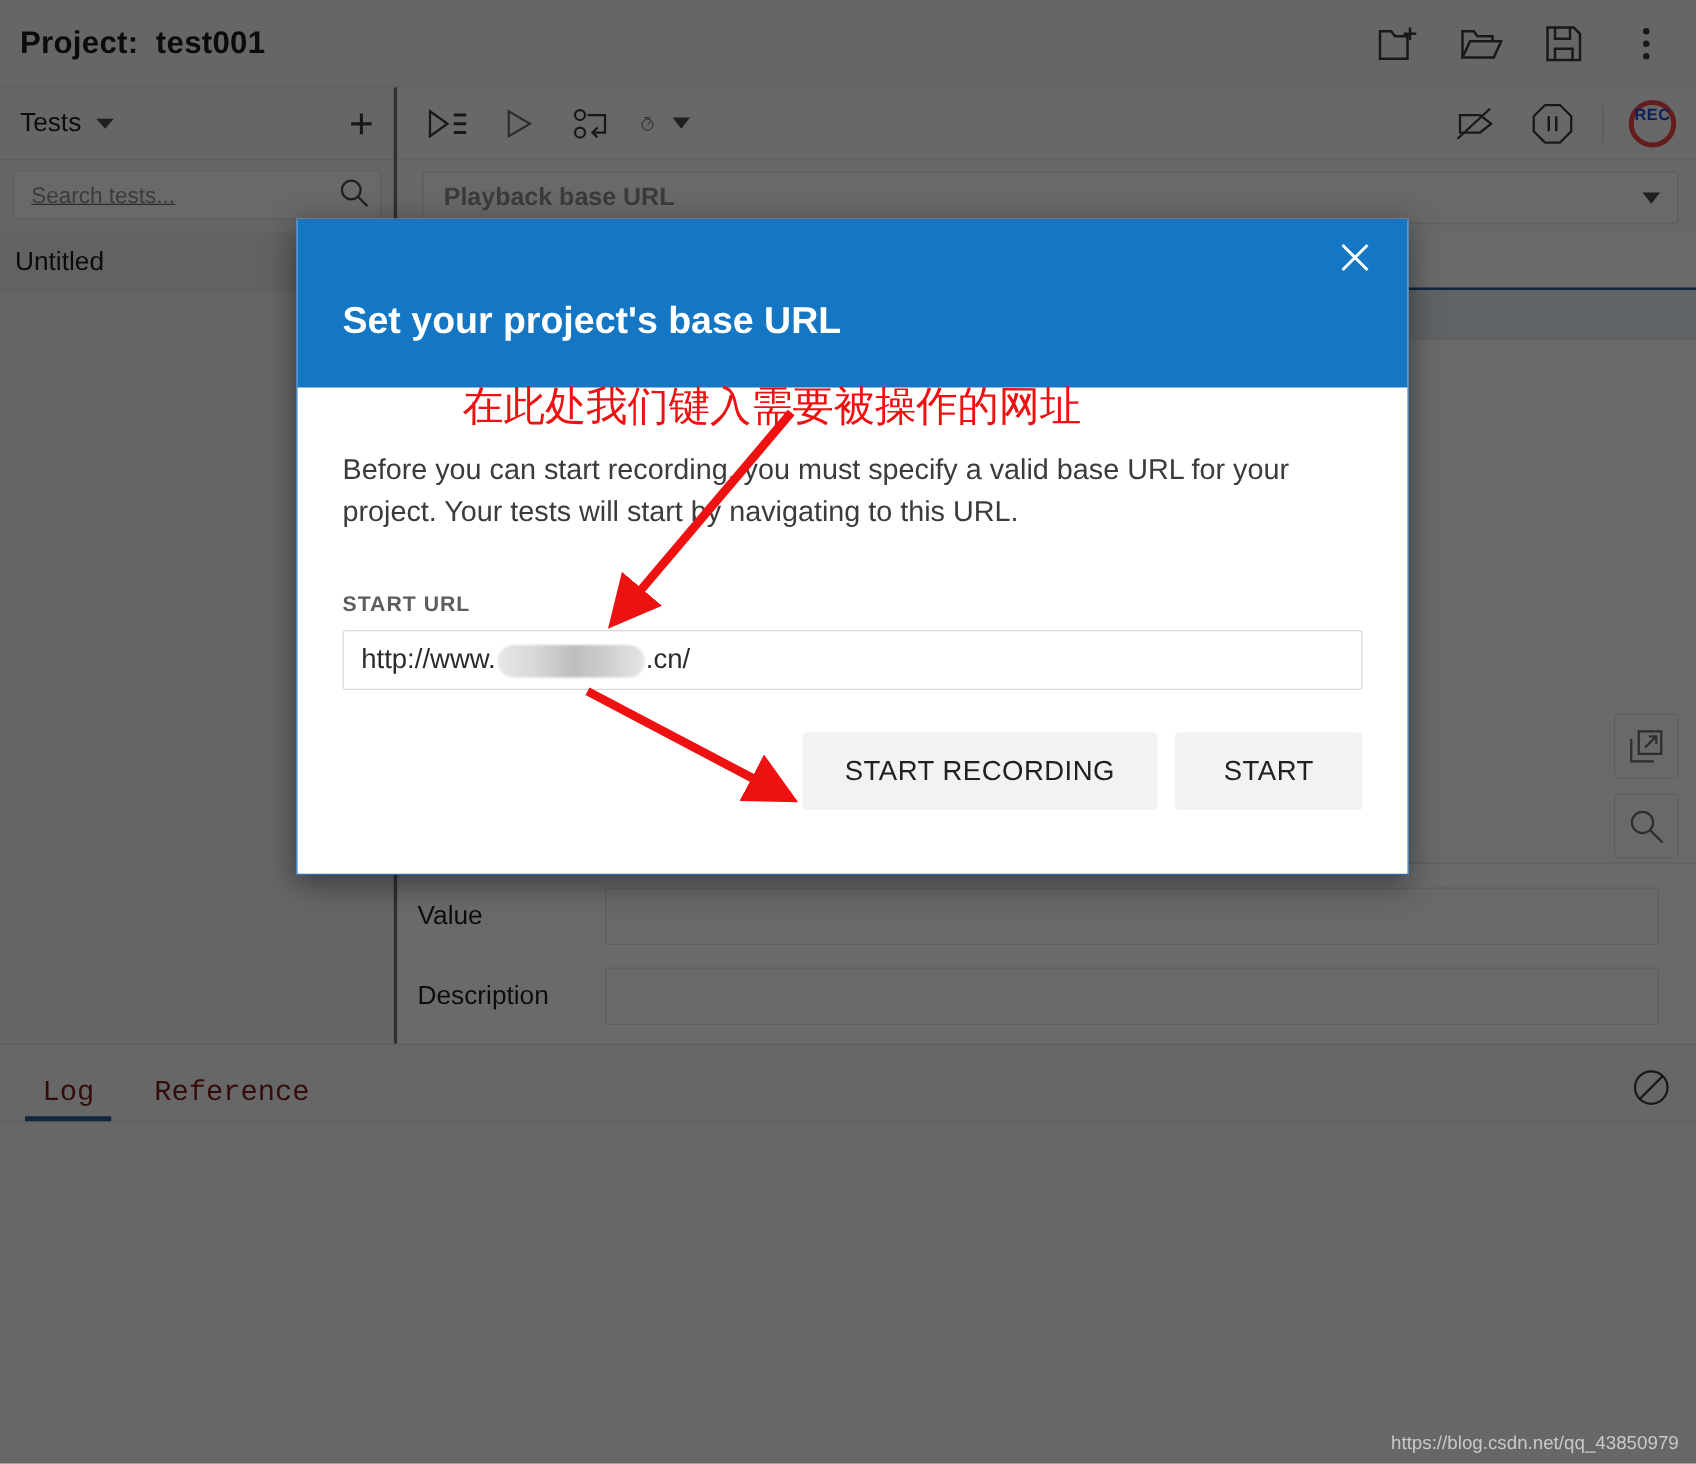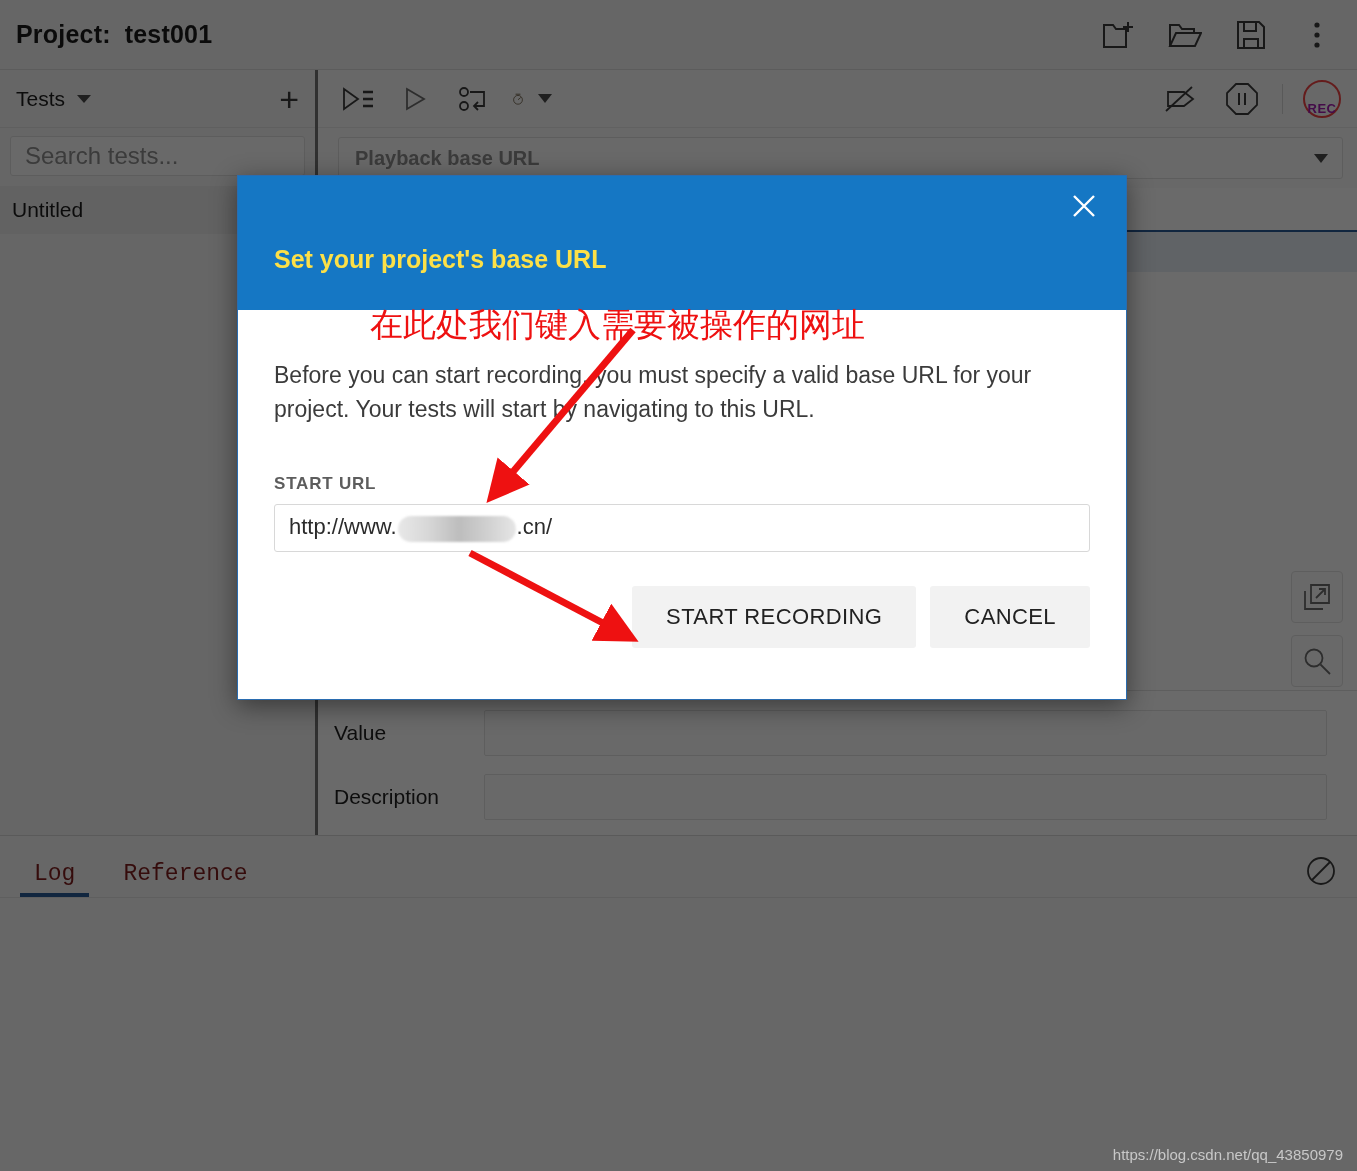"REC" .rec-circle { align-items: flex-end -> flex-start; border: 2px solid #ef4444 -> 4px solid #ef4444; color: #a21caf -> #1d4ed8 }
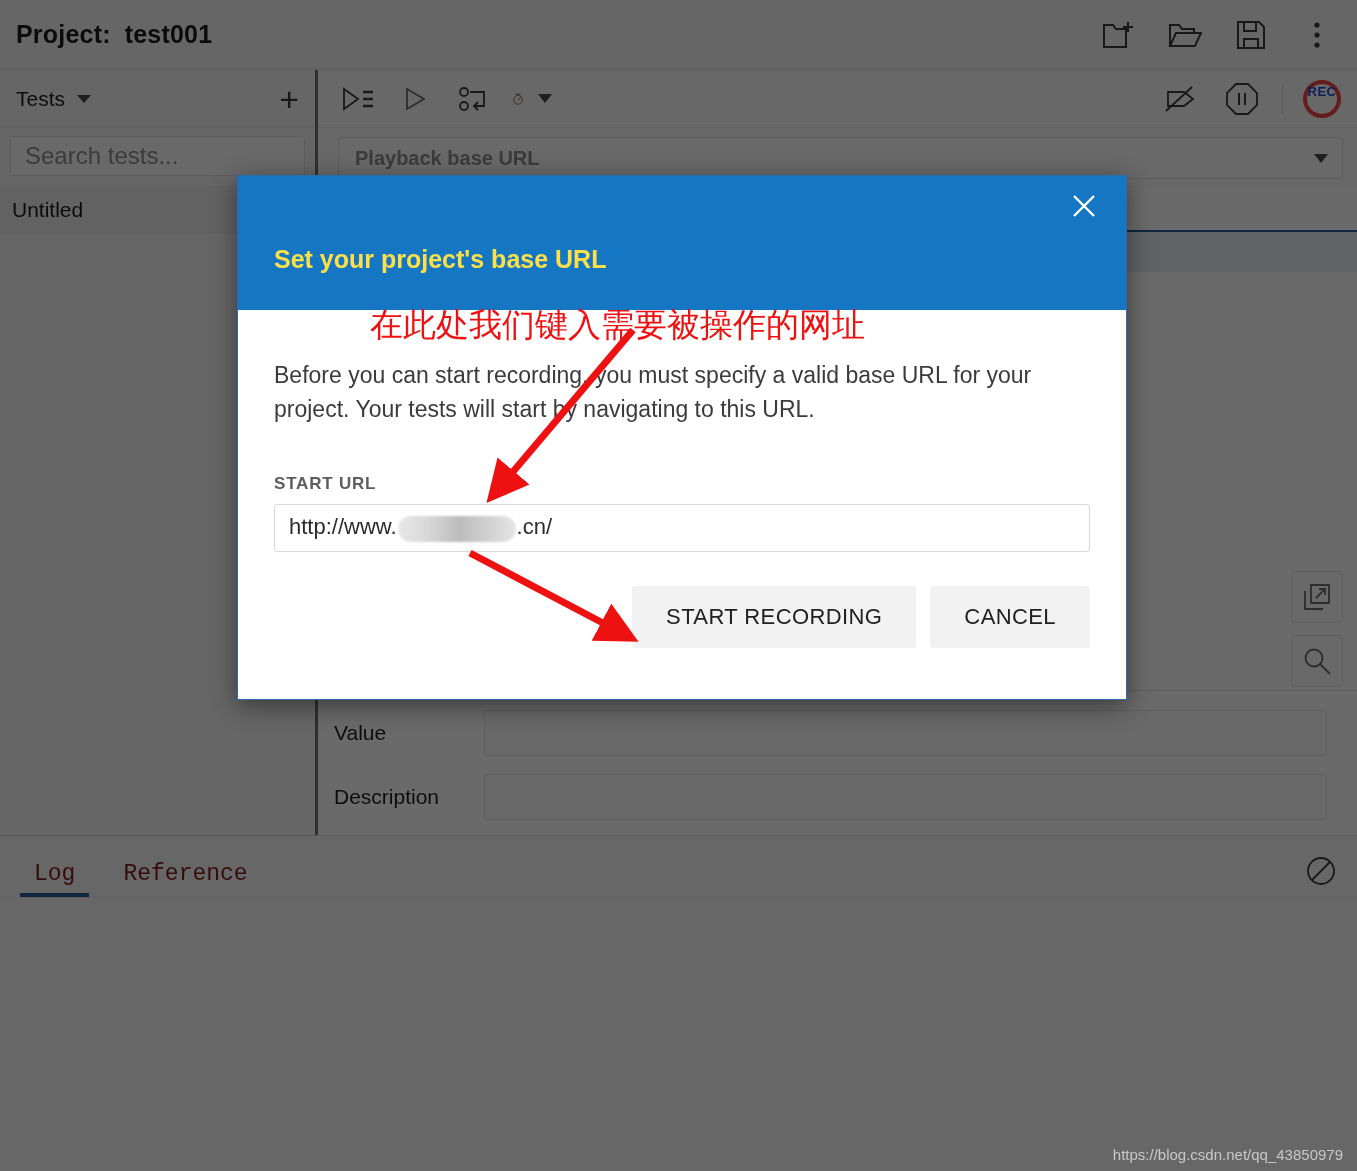"Search tests..." .search-box input { font-size: 24px -> 18px; text-decoration: none -> underline }
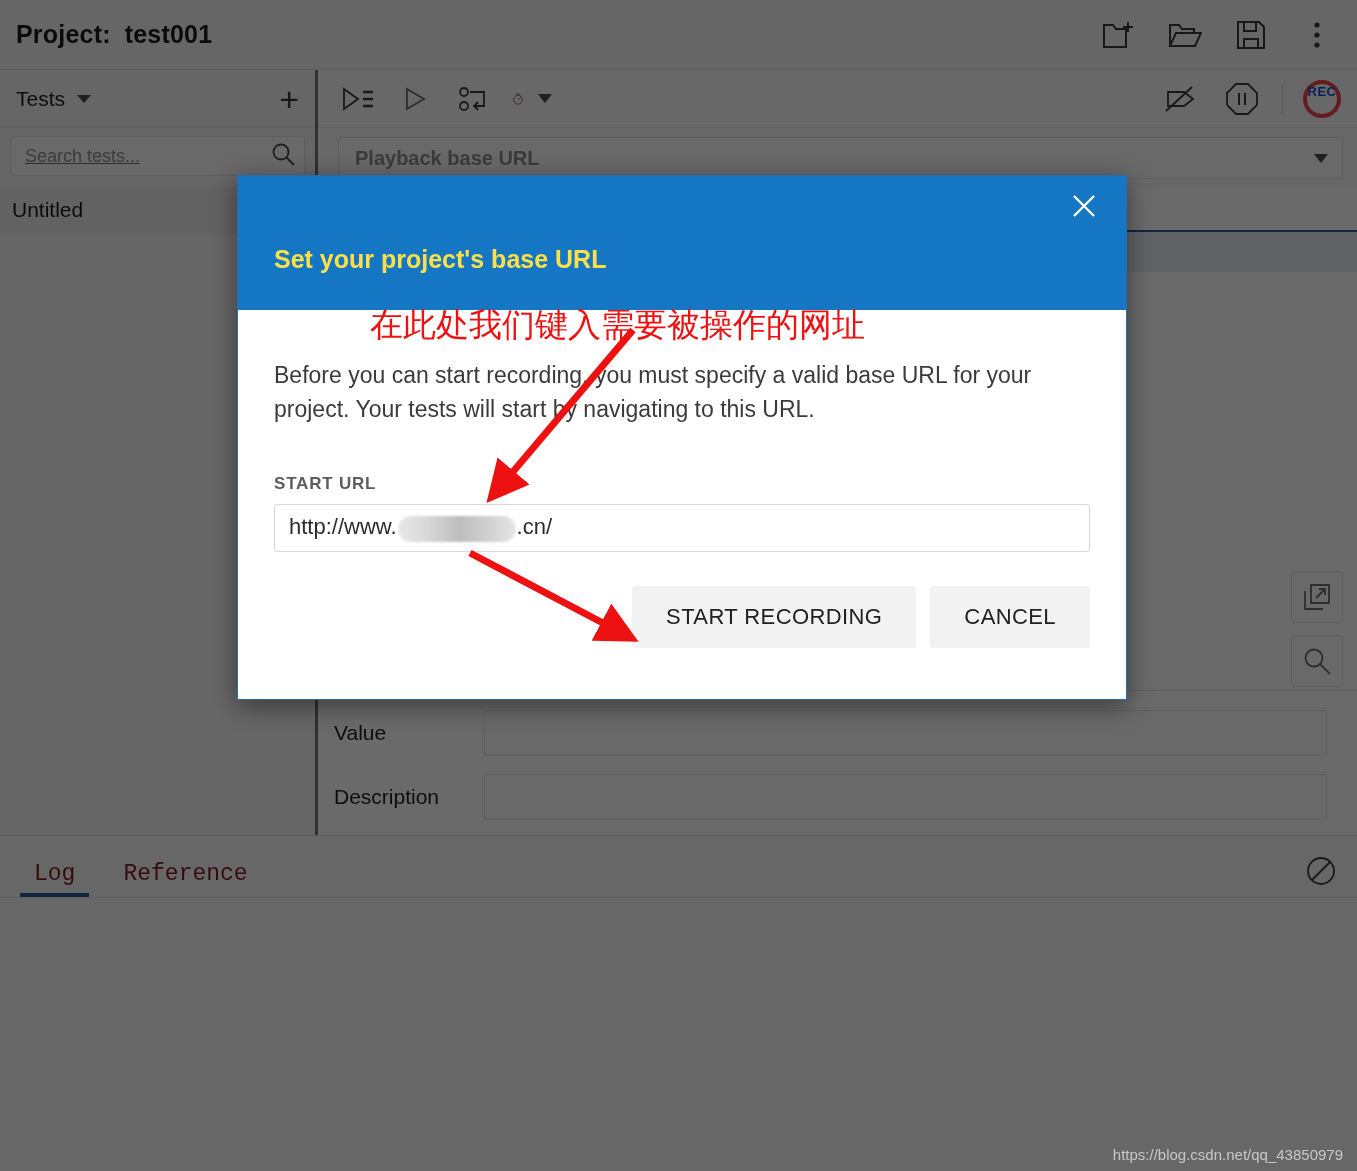"Set your project's base URL" .dlg-title { color: #fde047 -> #ffffff; font-size: 25px -> 30px }
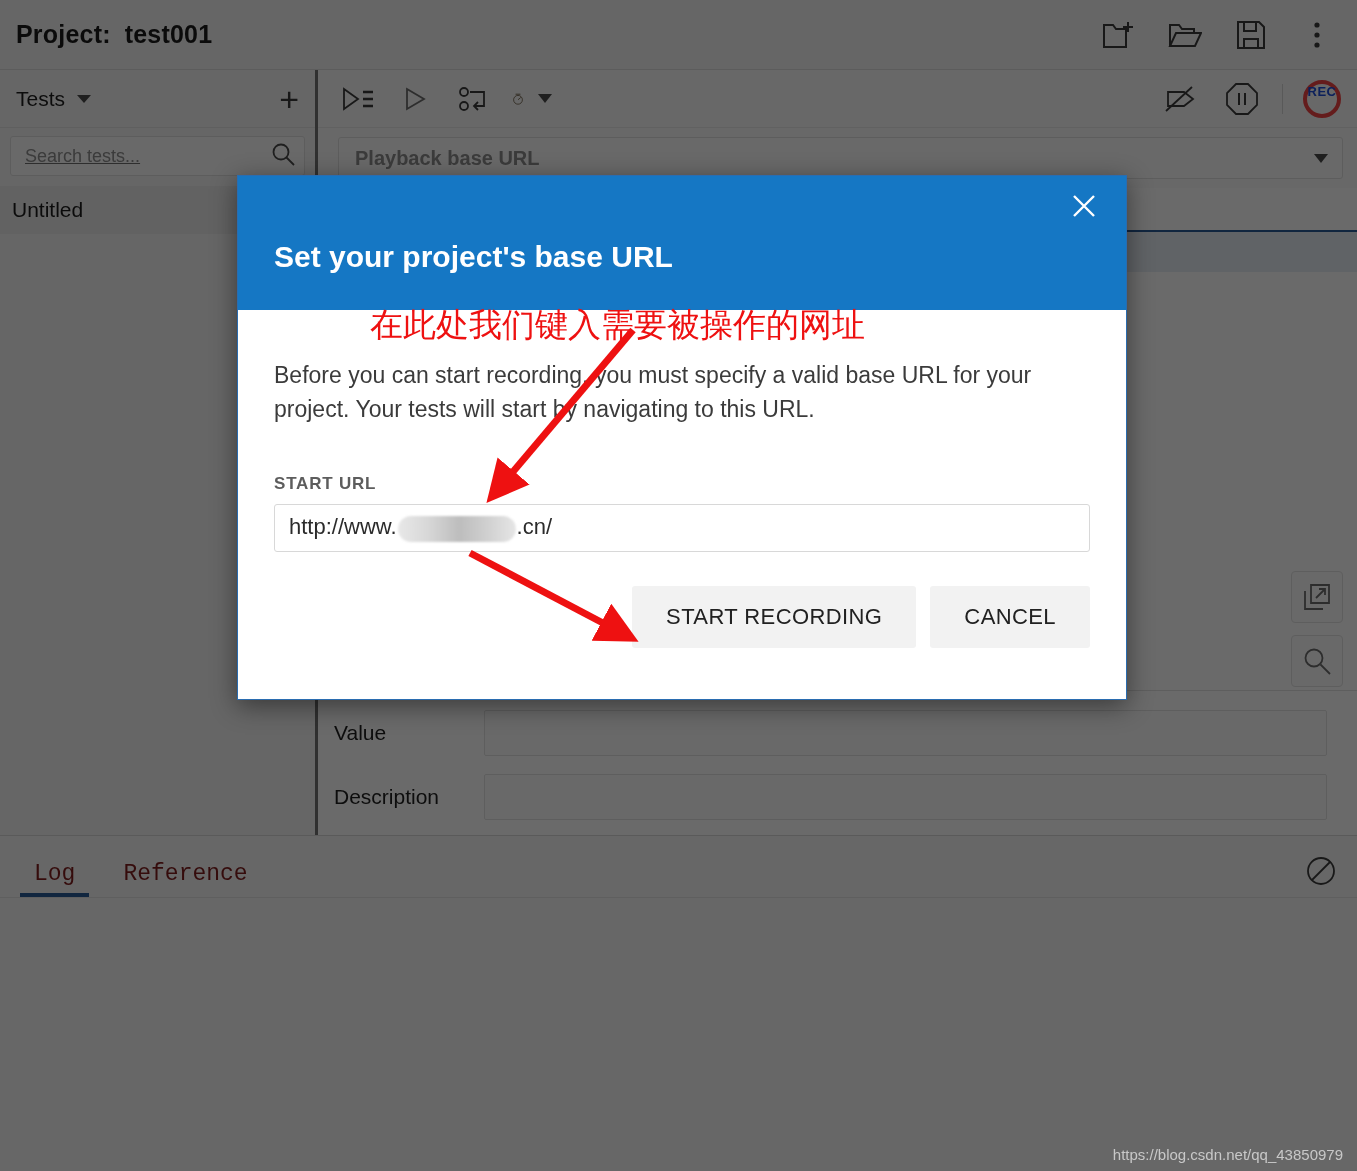"CANCEL" button.dlg-btn { text: CANCEL -> START }
